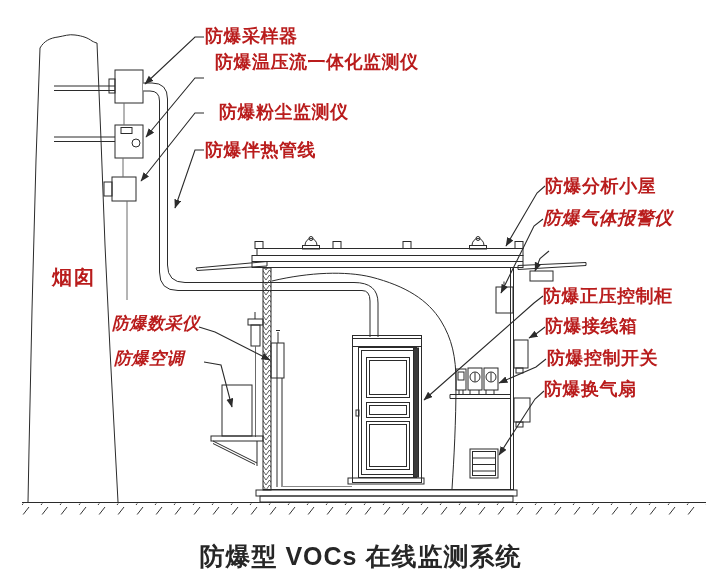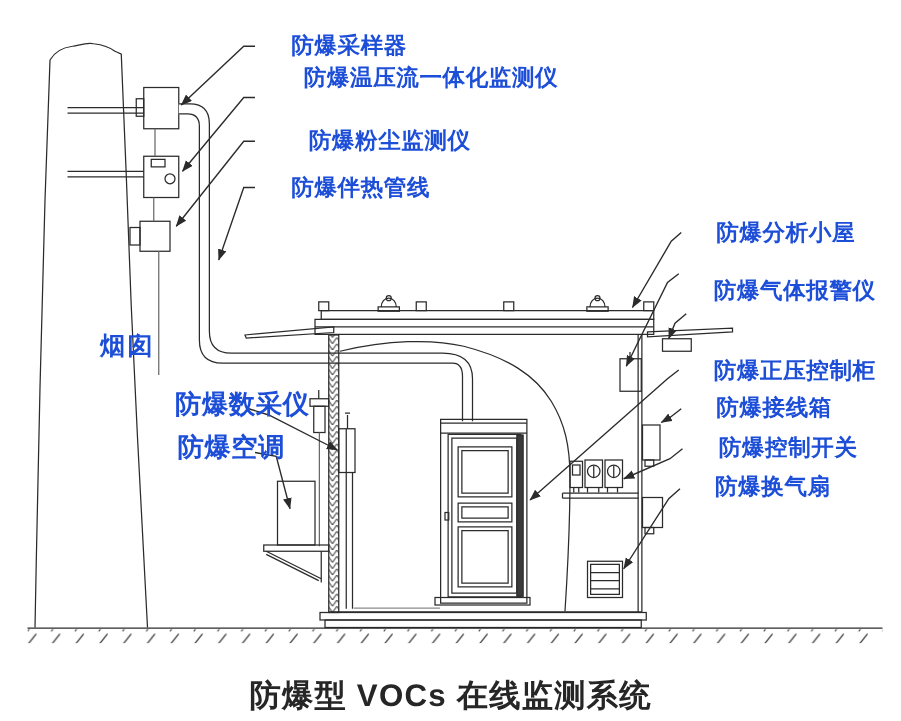"防爆采样器" .lbl { color: #1d4ed8 -> #b91c1c; margin-left: 28px -> none }
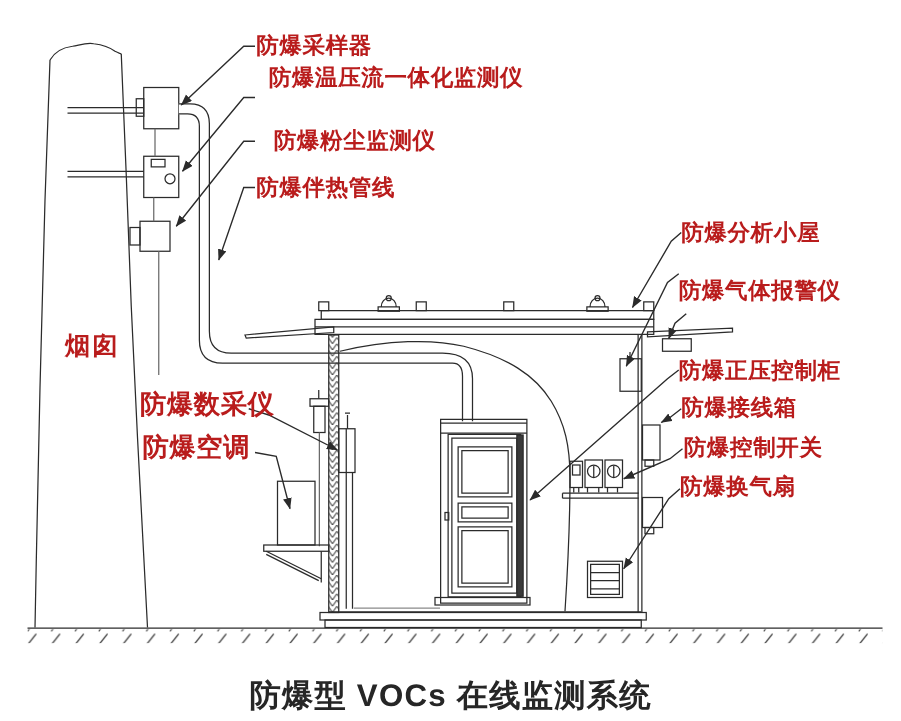"防爆气体报警仪" div.lbl { font-style: none -> italic; top: 223px -> 209px }
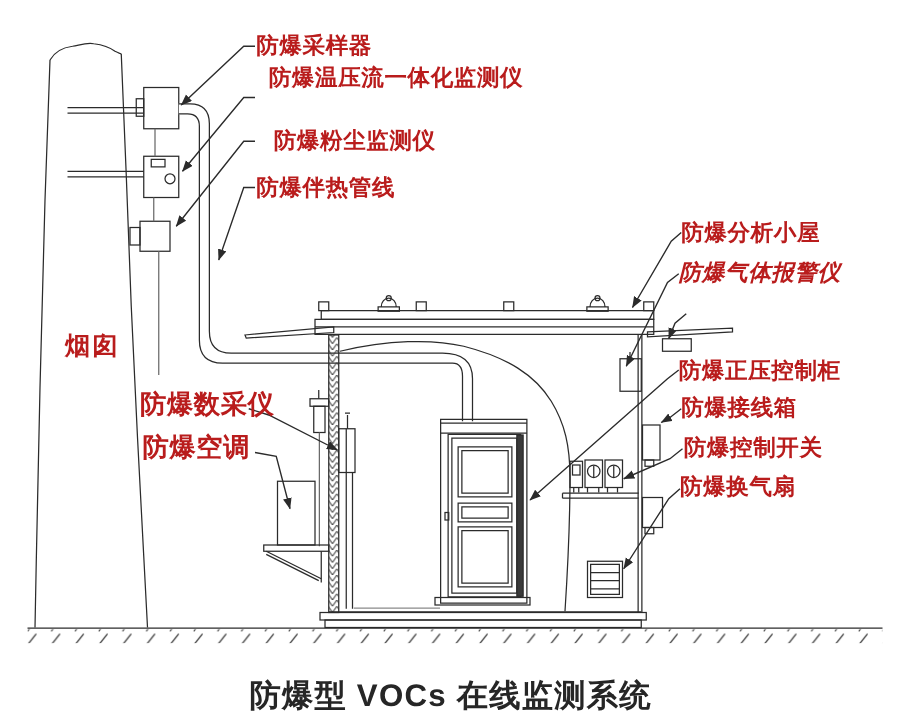"防爆数采仪" .lbl.small { font-size: 21px -> 17px; font-style: none -> italic }
